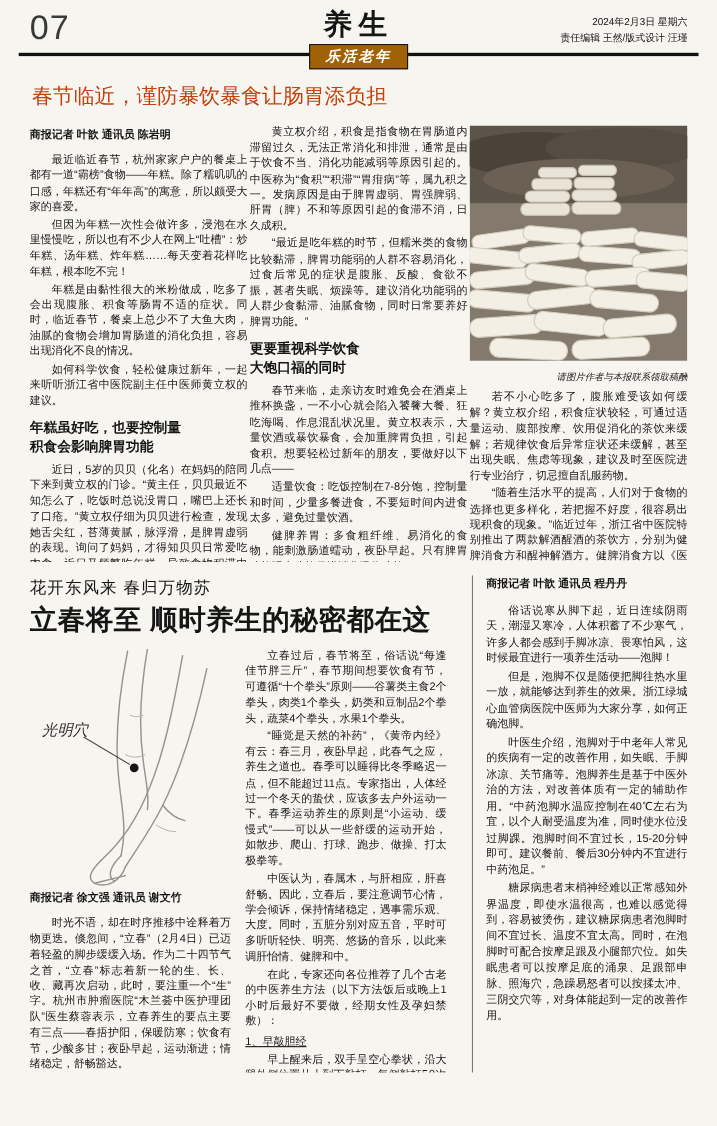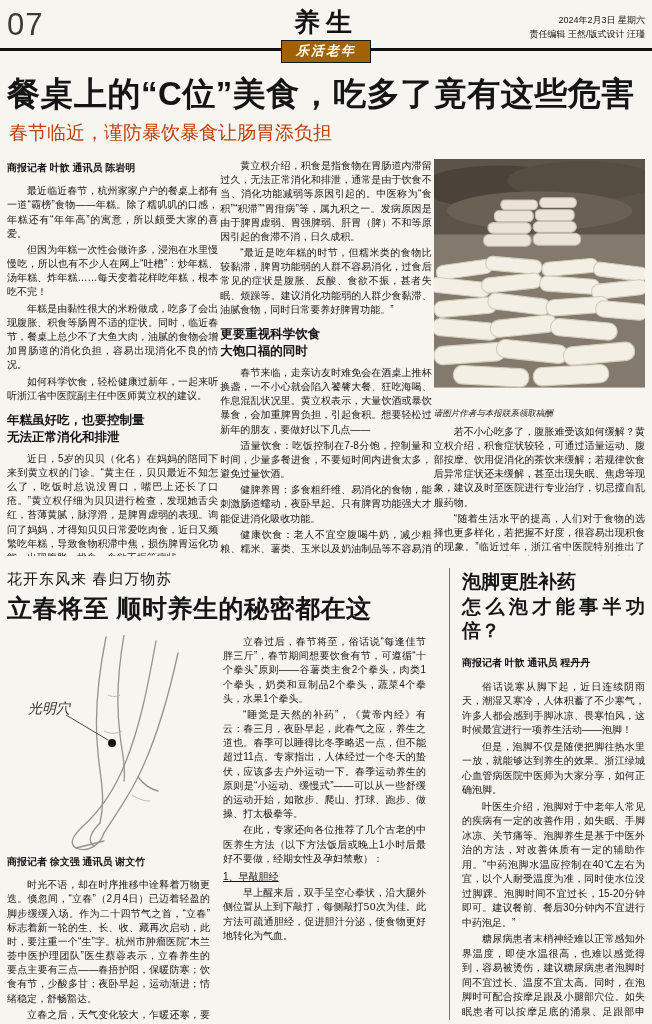"07" .page { padding: 4px 7px 0 -> 4px 27px 0 }
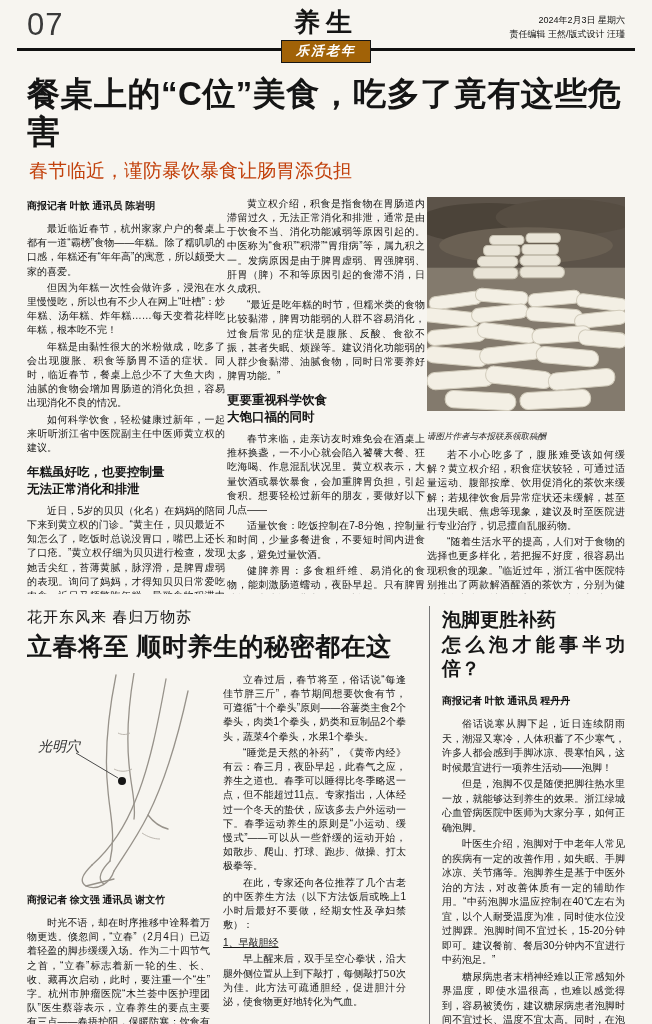"餐桌上的“C位”美食，吃多了竟有这些危害" h1.headline { html: <h1>餐桌上的“C位”美食，吃多了竟有这些危害</h1> -> none }
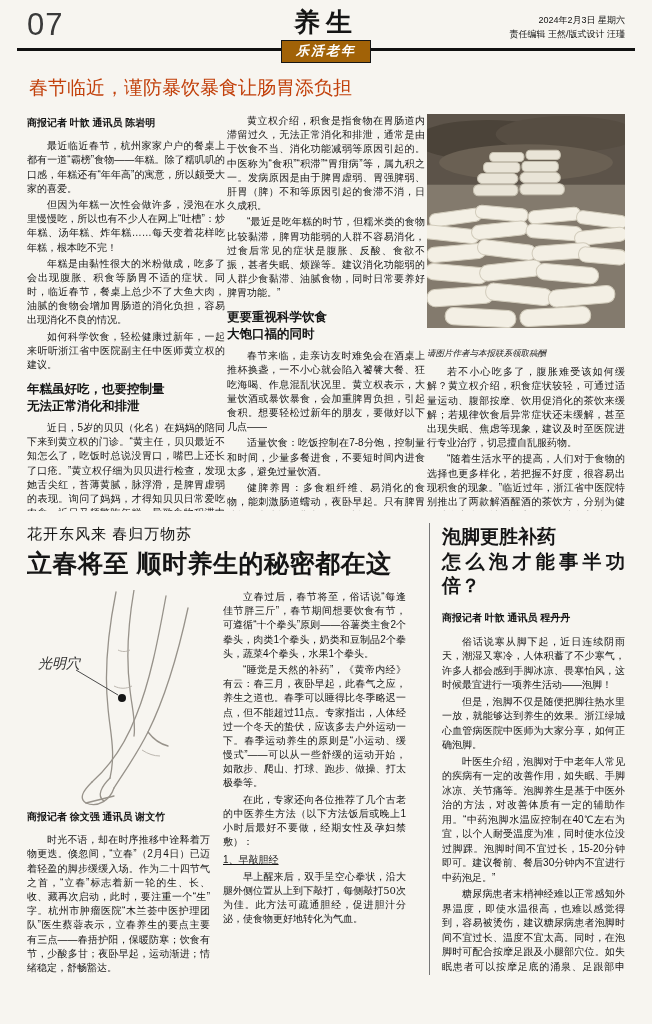"请图片作者与本报联系领取稿酬" .photo-caption { margin: 19px 0 6px -> 9px 0 6px; text-align: left -> right }
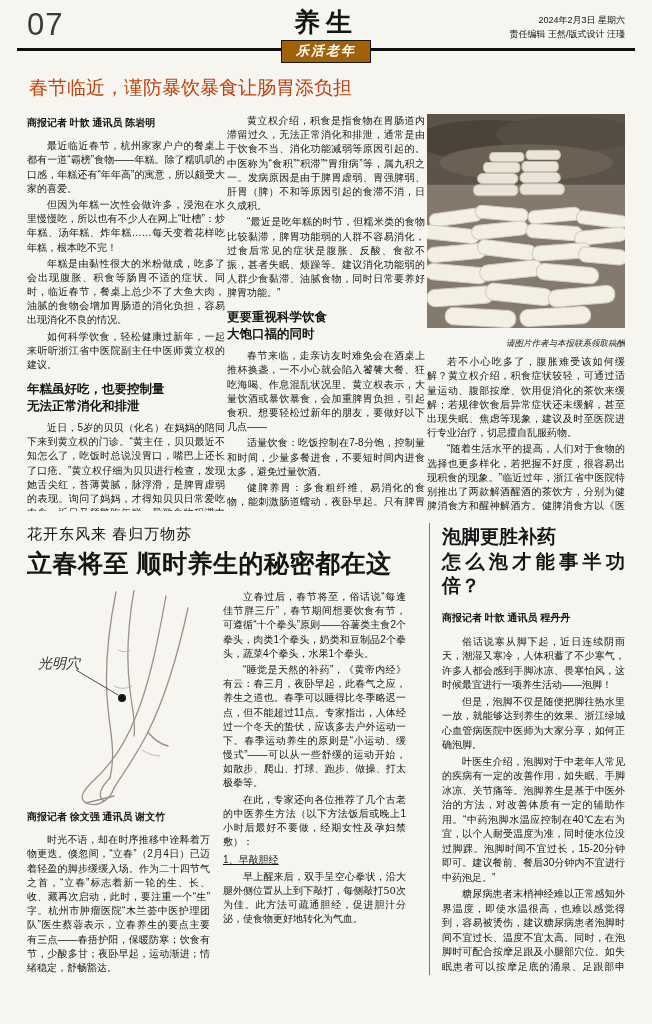"无法正常消化和排泄" div { text: 无法正常消化和排泄 -> 积食会影响脾胃功能 }
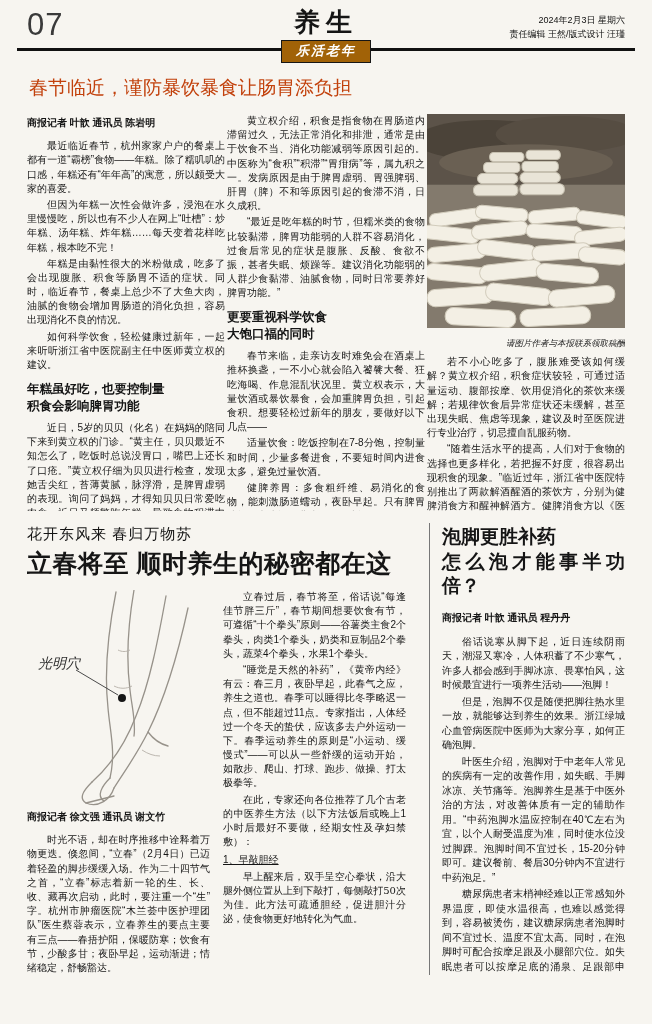"泡脚更胜补药" h2.a3-headline { html: <h2> <span>泡脚更胜补药</span><br> <span>怎么泡才能事半功倍？</span> </h2> -> none }
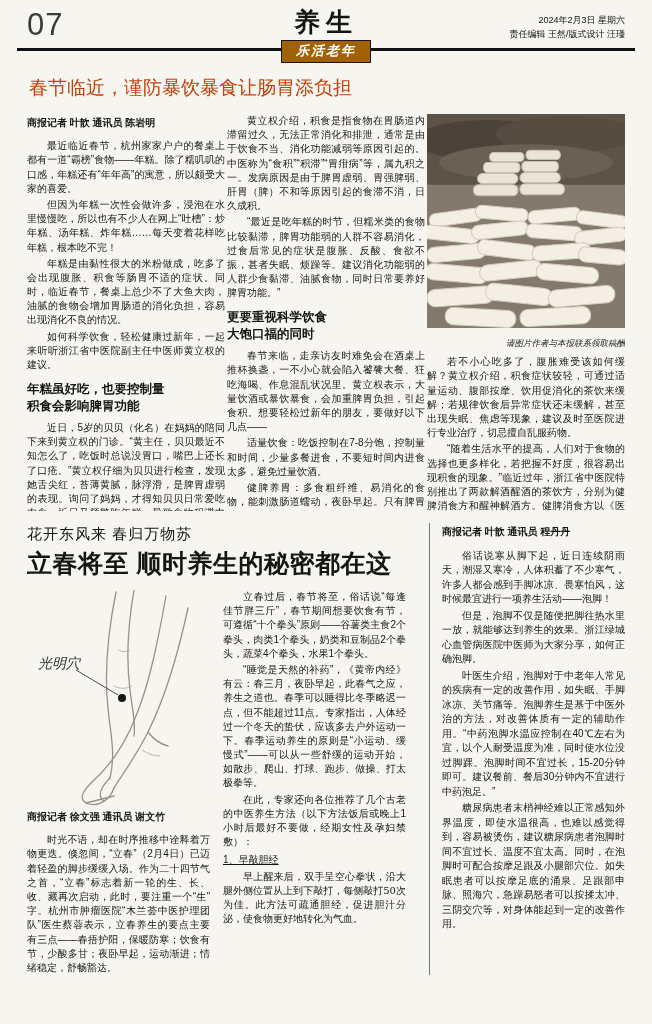"中医认为，春属木，与肝相应，肝喜舒畅。因此，立春后，要注意调节心情，学会倾诉，保" p { html: none -> <p>中医认为，春属木，与肝相应，肝喜舒畅。因此，立春后，要注意调节心情，学会倾诉，保持情绪稳定，遇事需乐观、大度。同时，五脏分别对应五音，平时可多听听轻快、明亮、悠扬的音乐，以此来调肝怡情、健脾和中。</p> }
